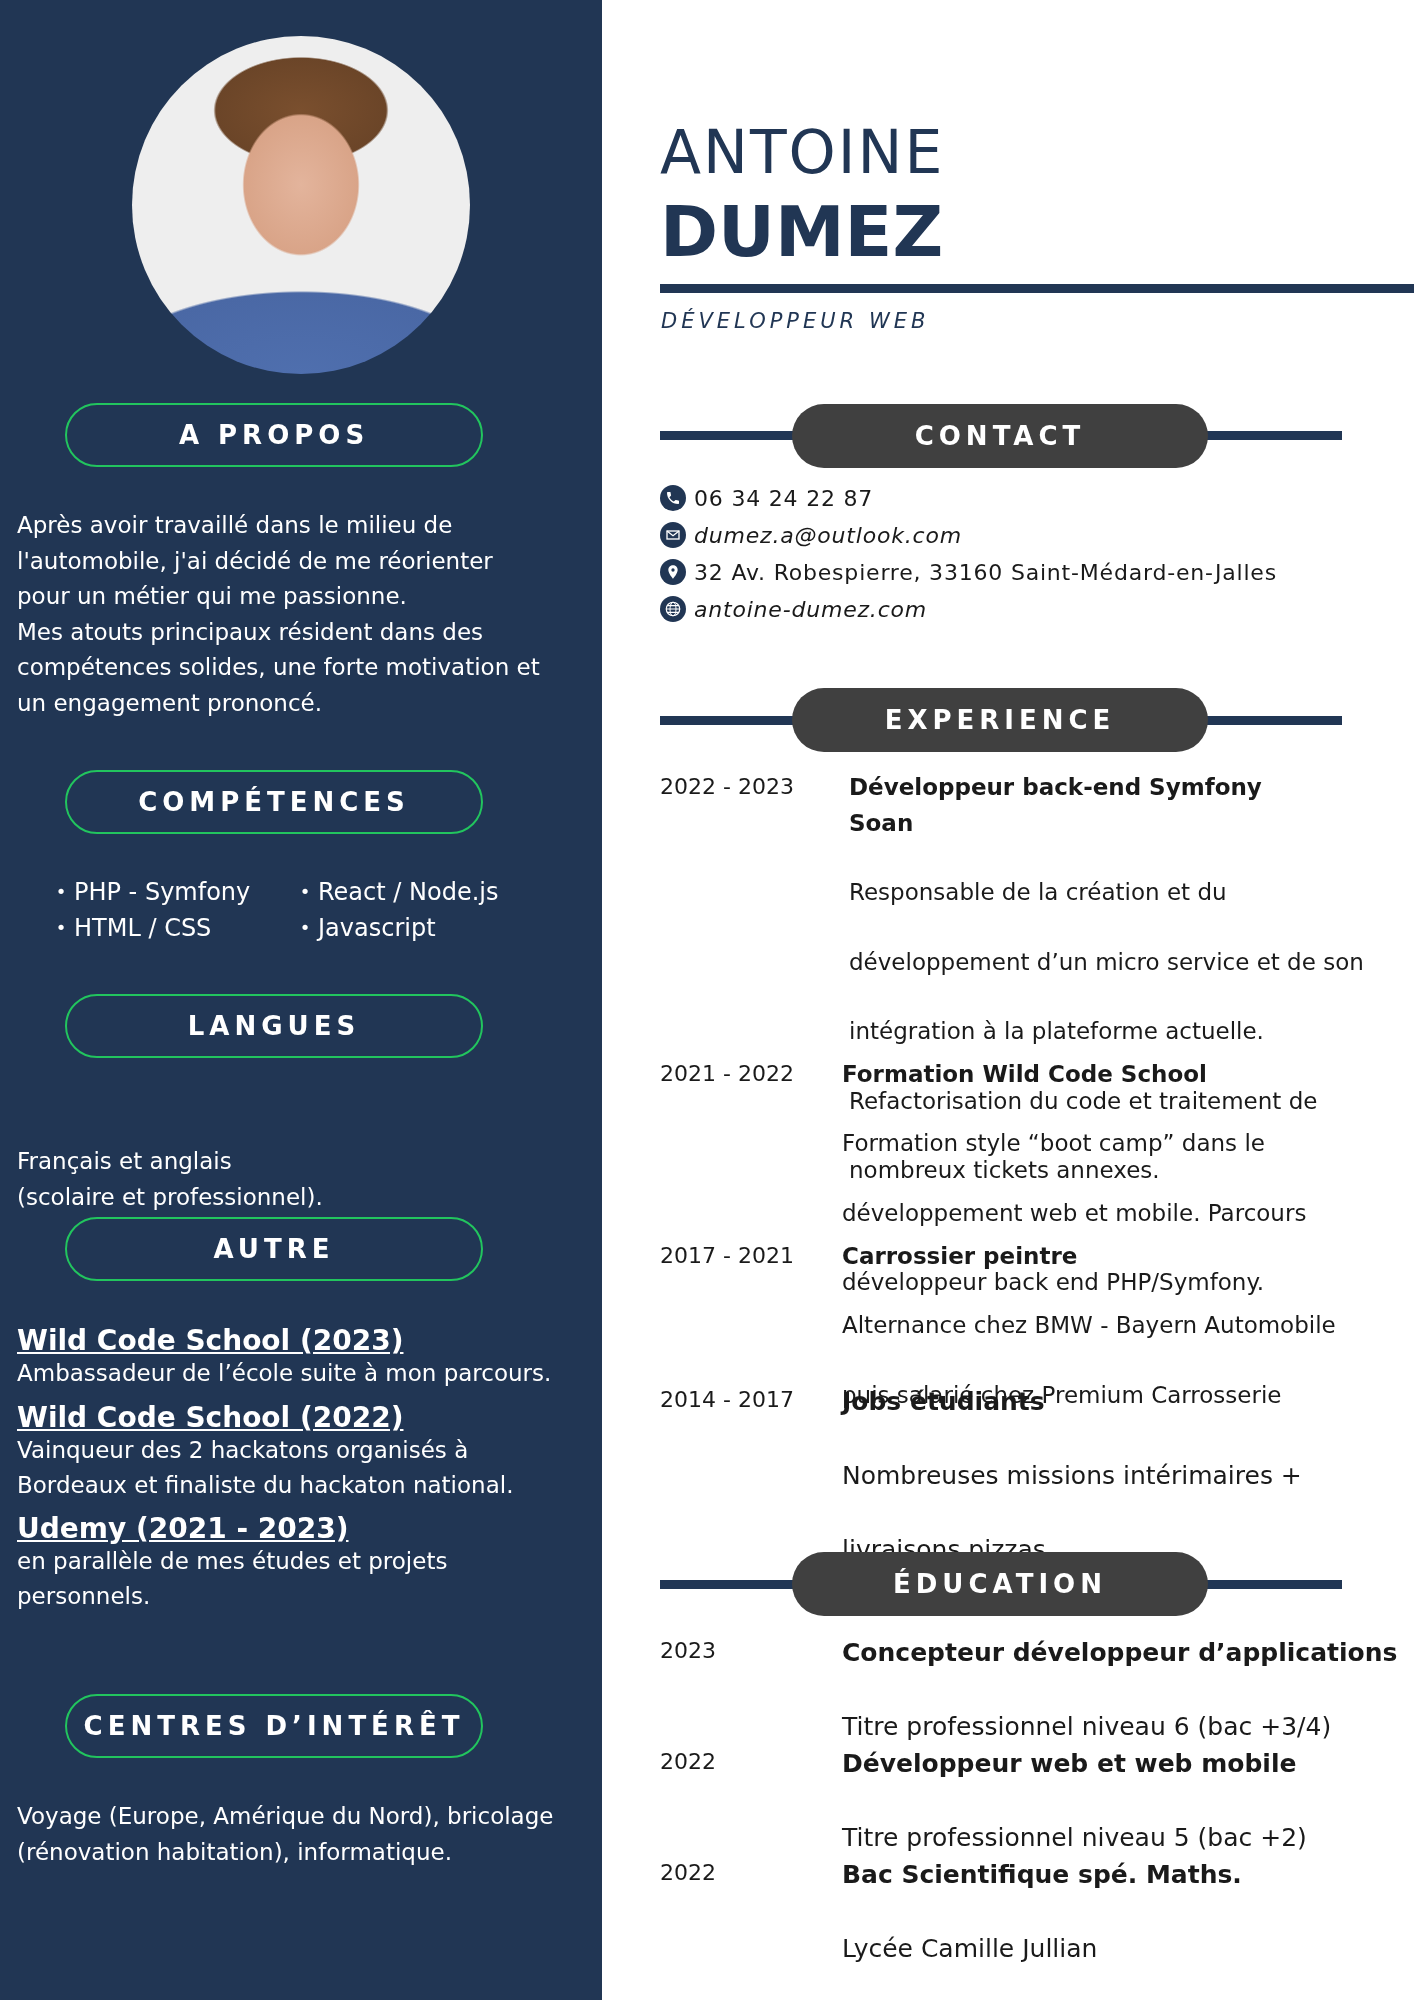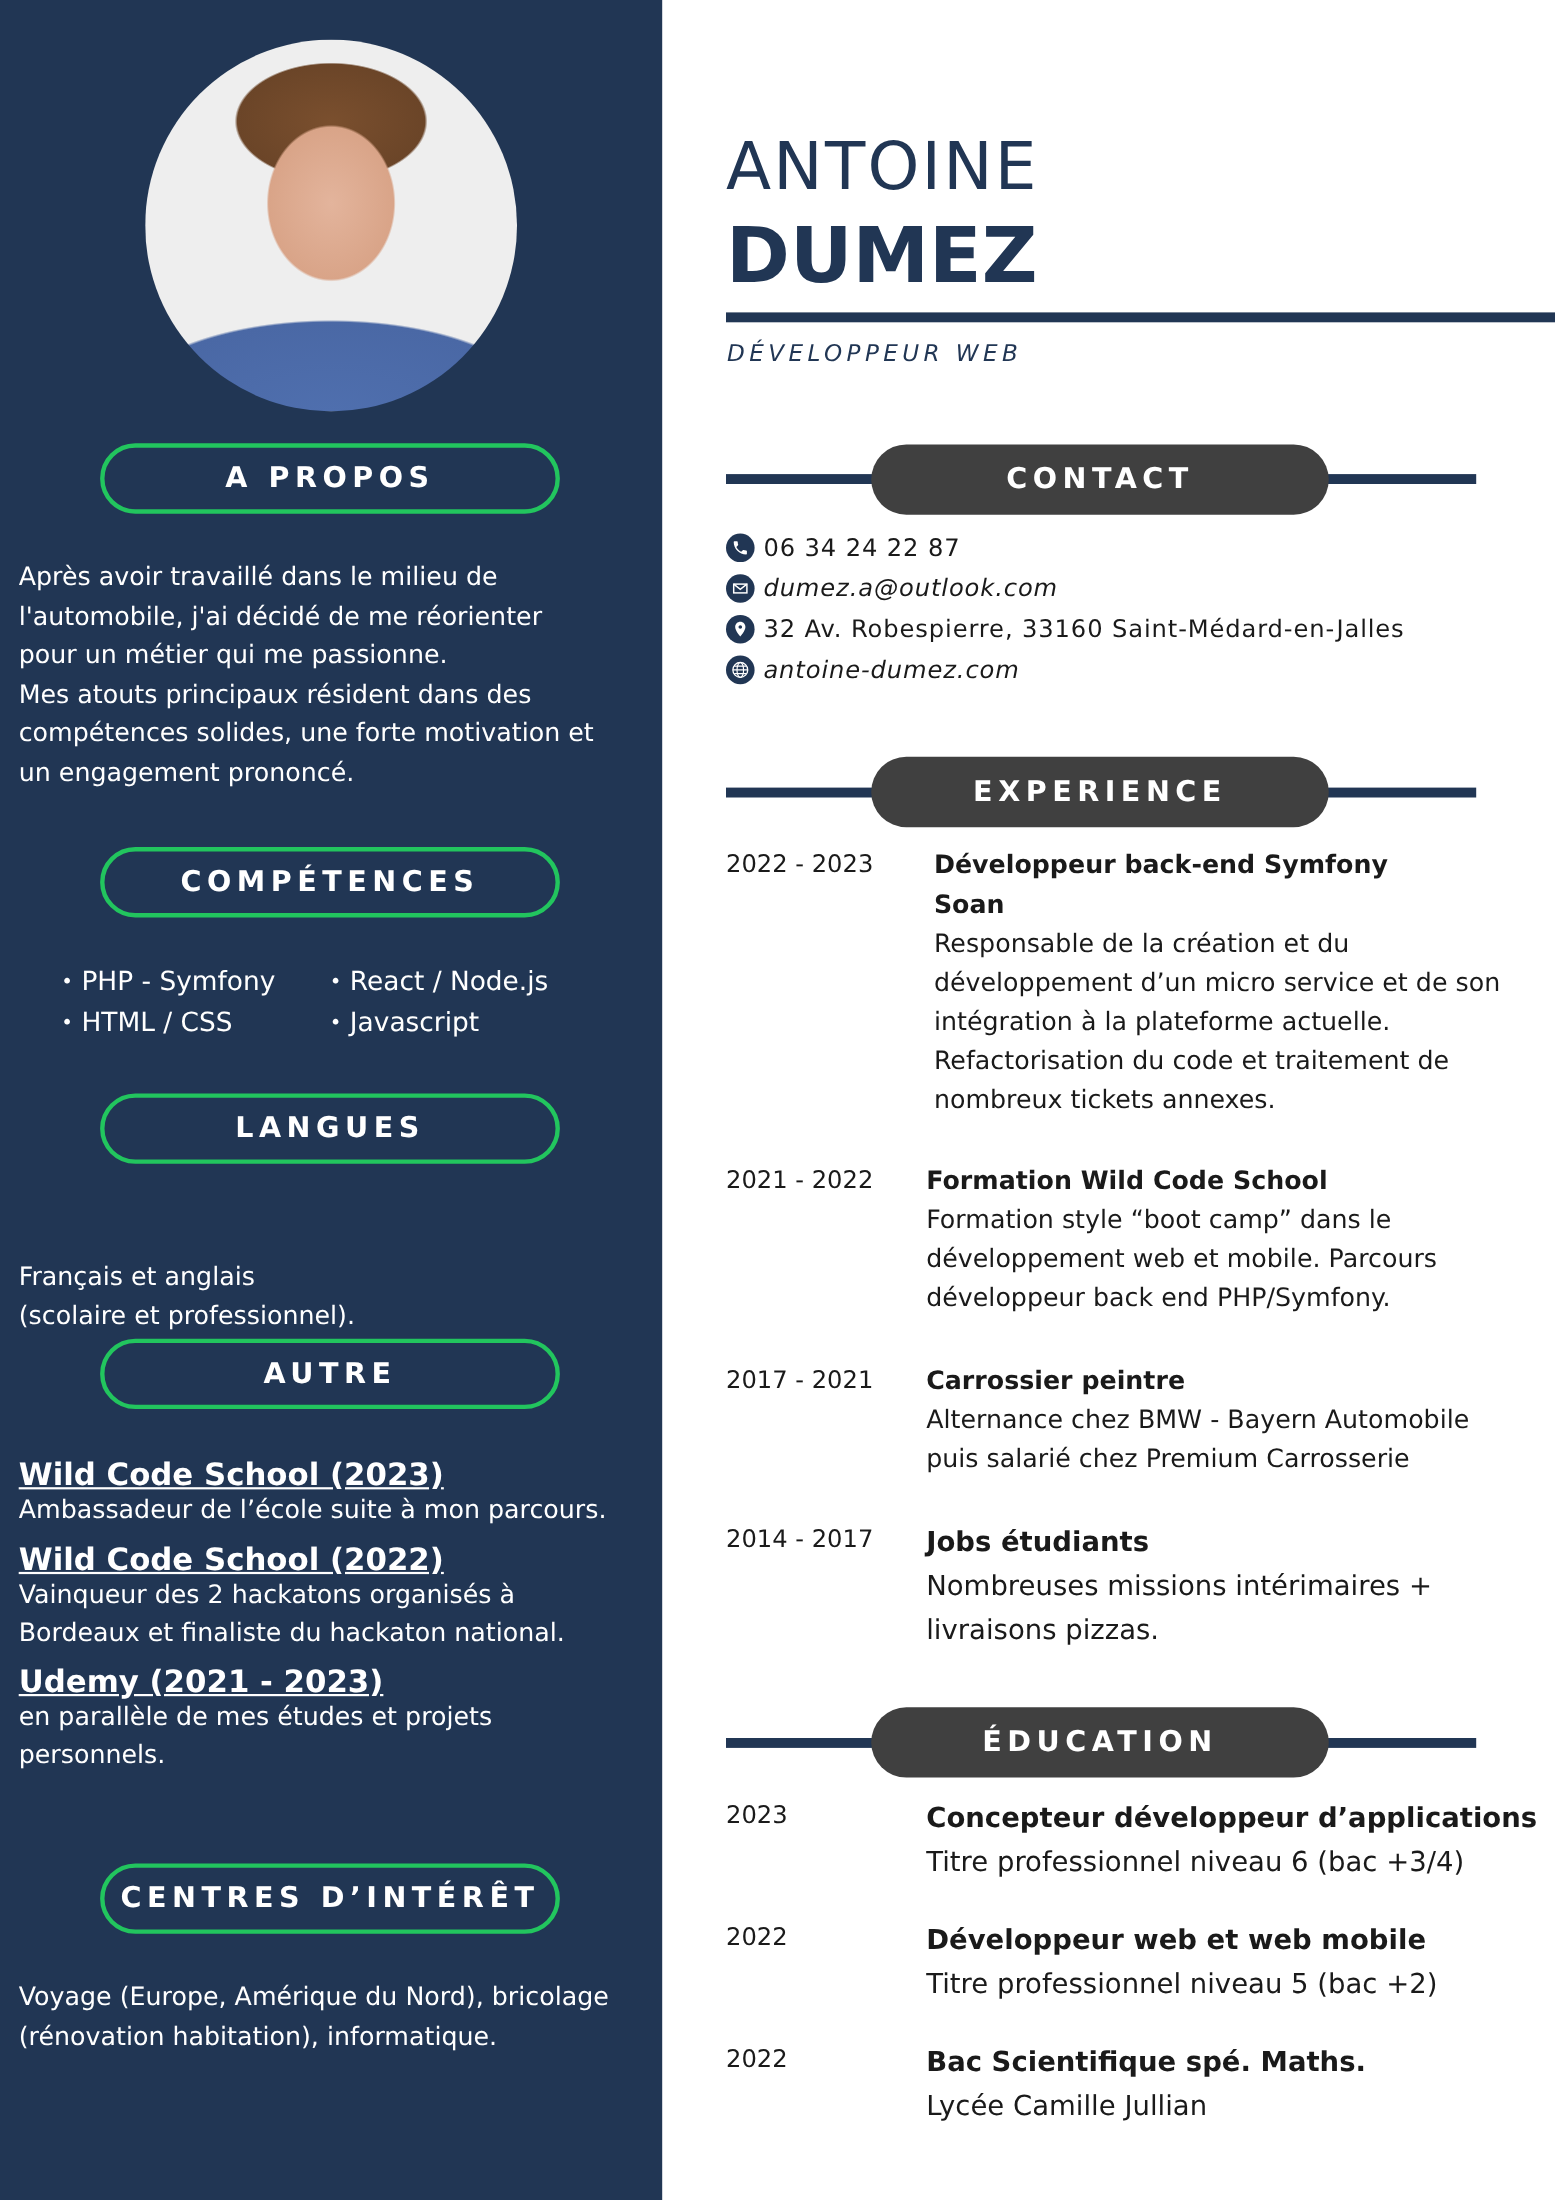"A PROPOS" .pill-outline { border: 4px solid #22c55e -> 2px solid #22c55e; left: 91px -> 65px }
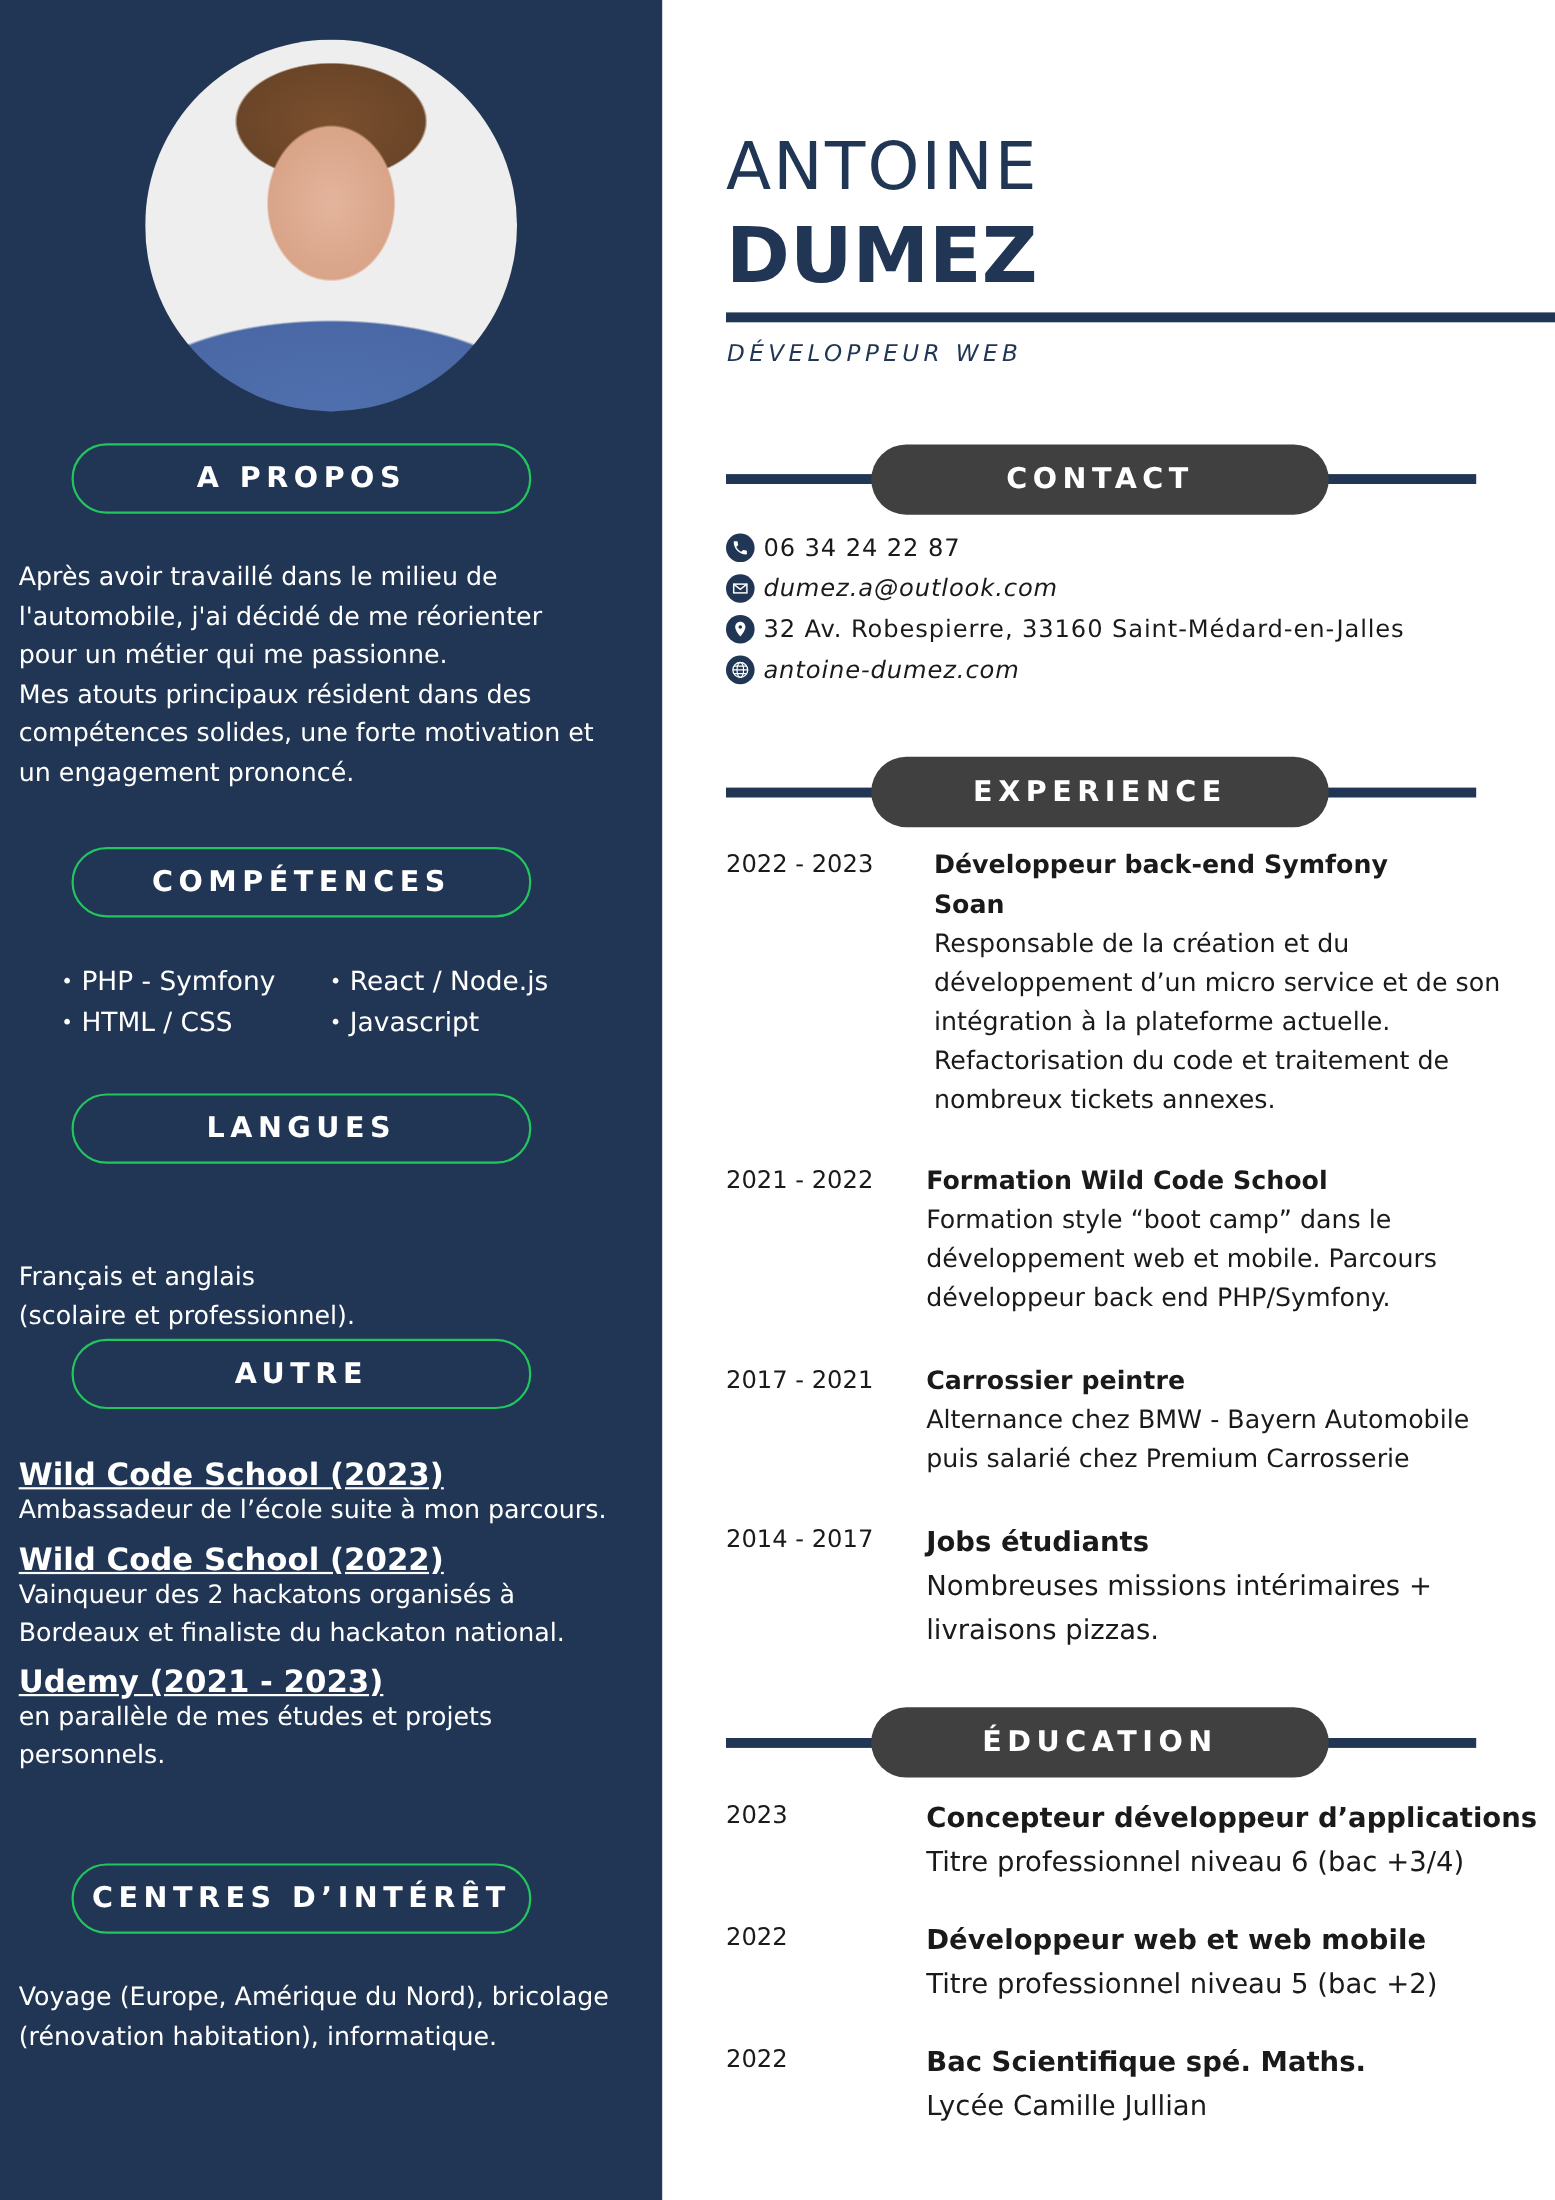"Responsable de la création et" .entry .desc { margin-top: none -> 34px }
